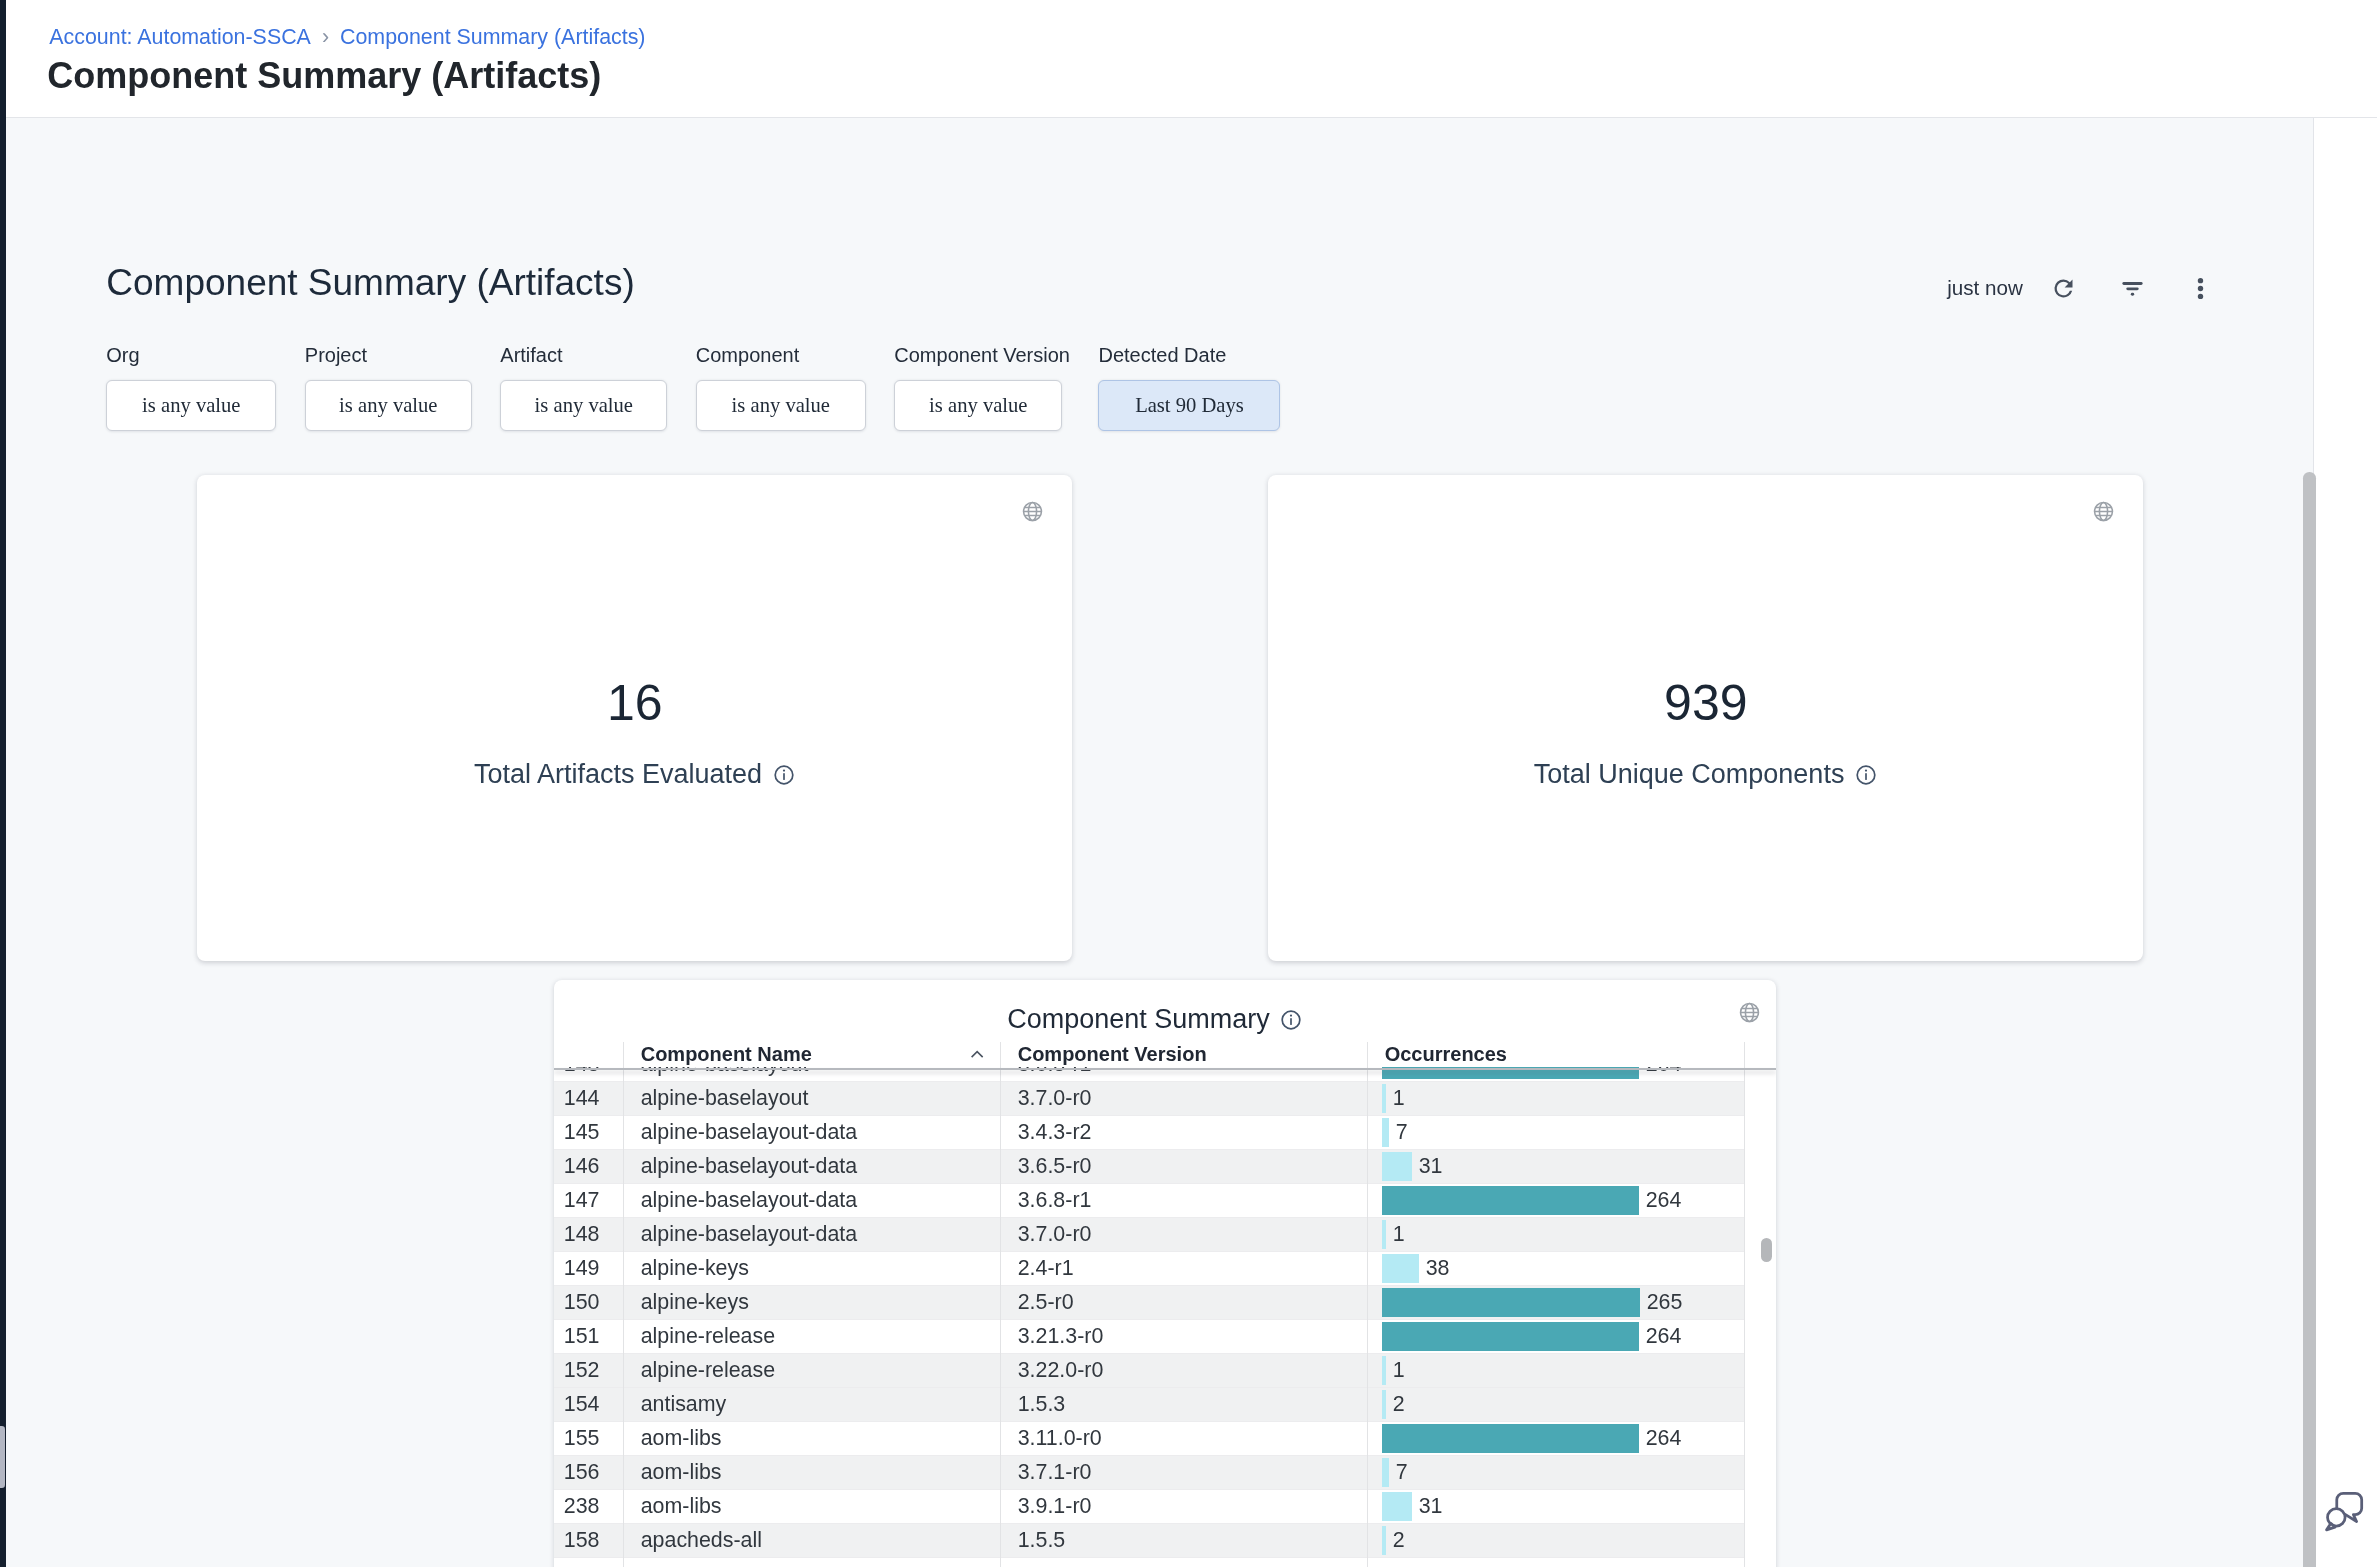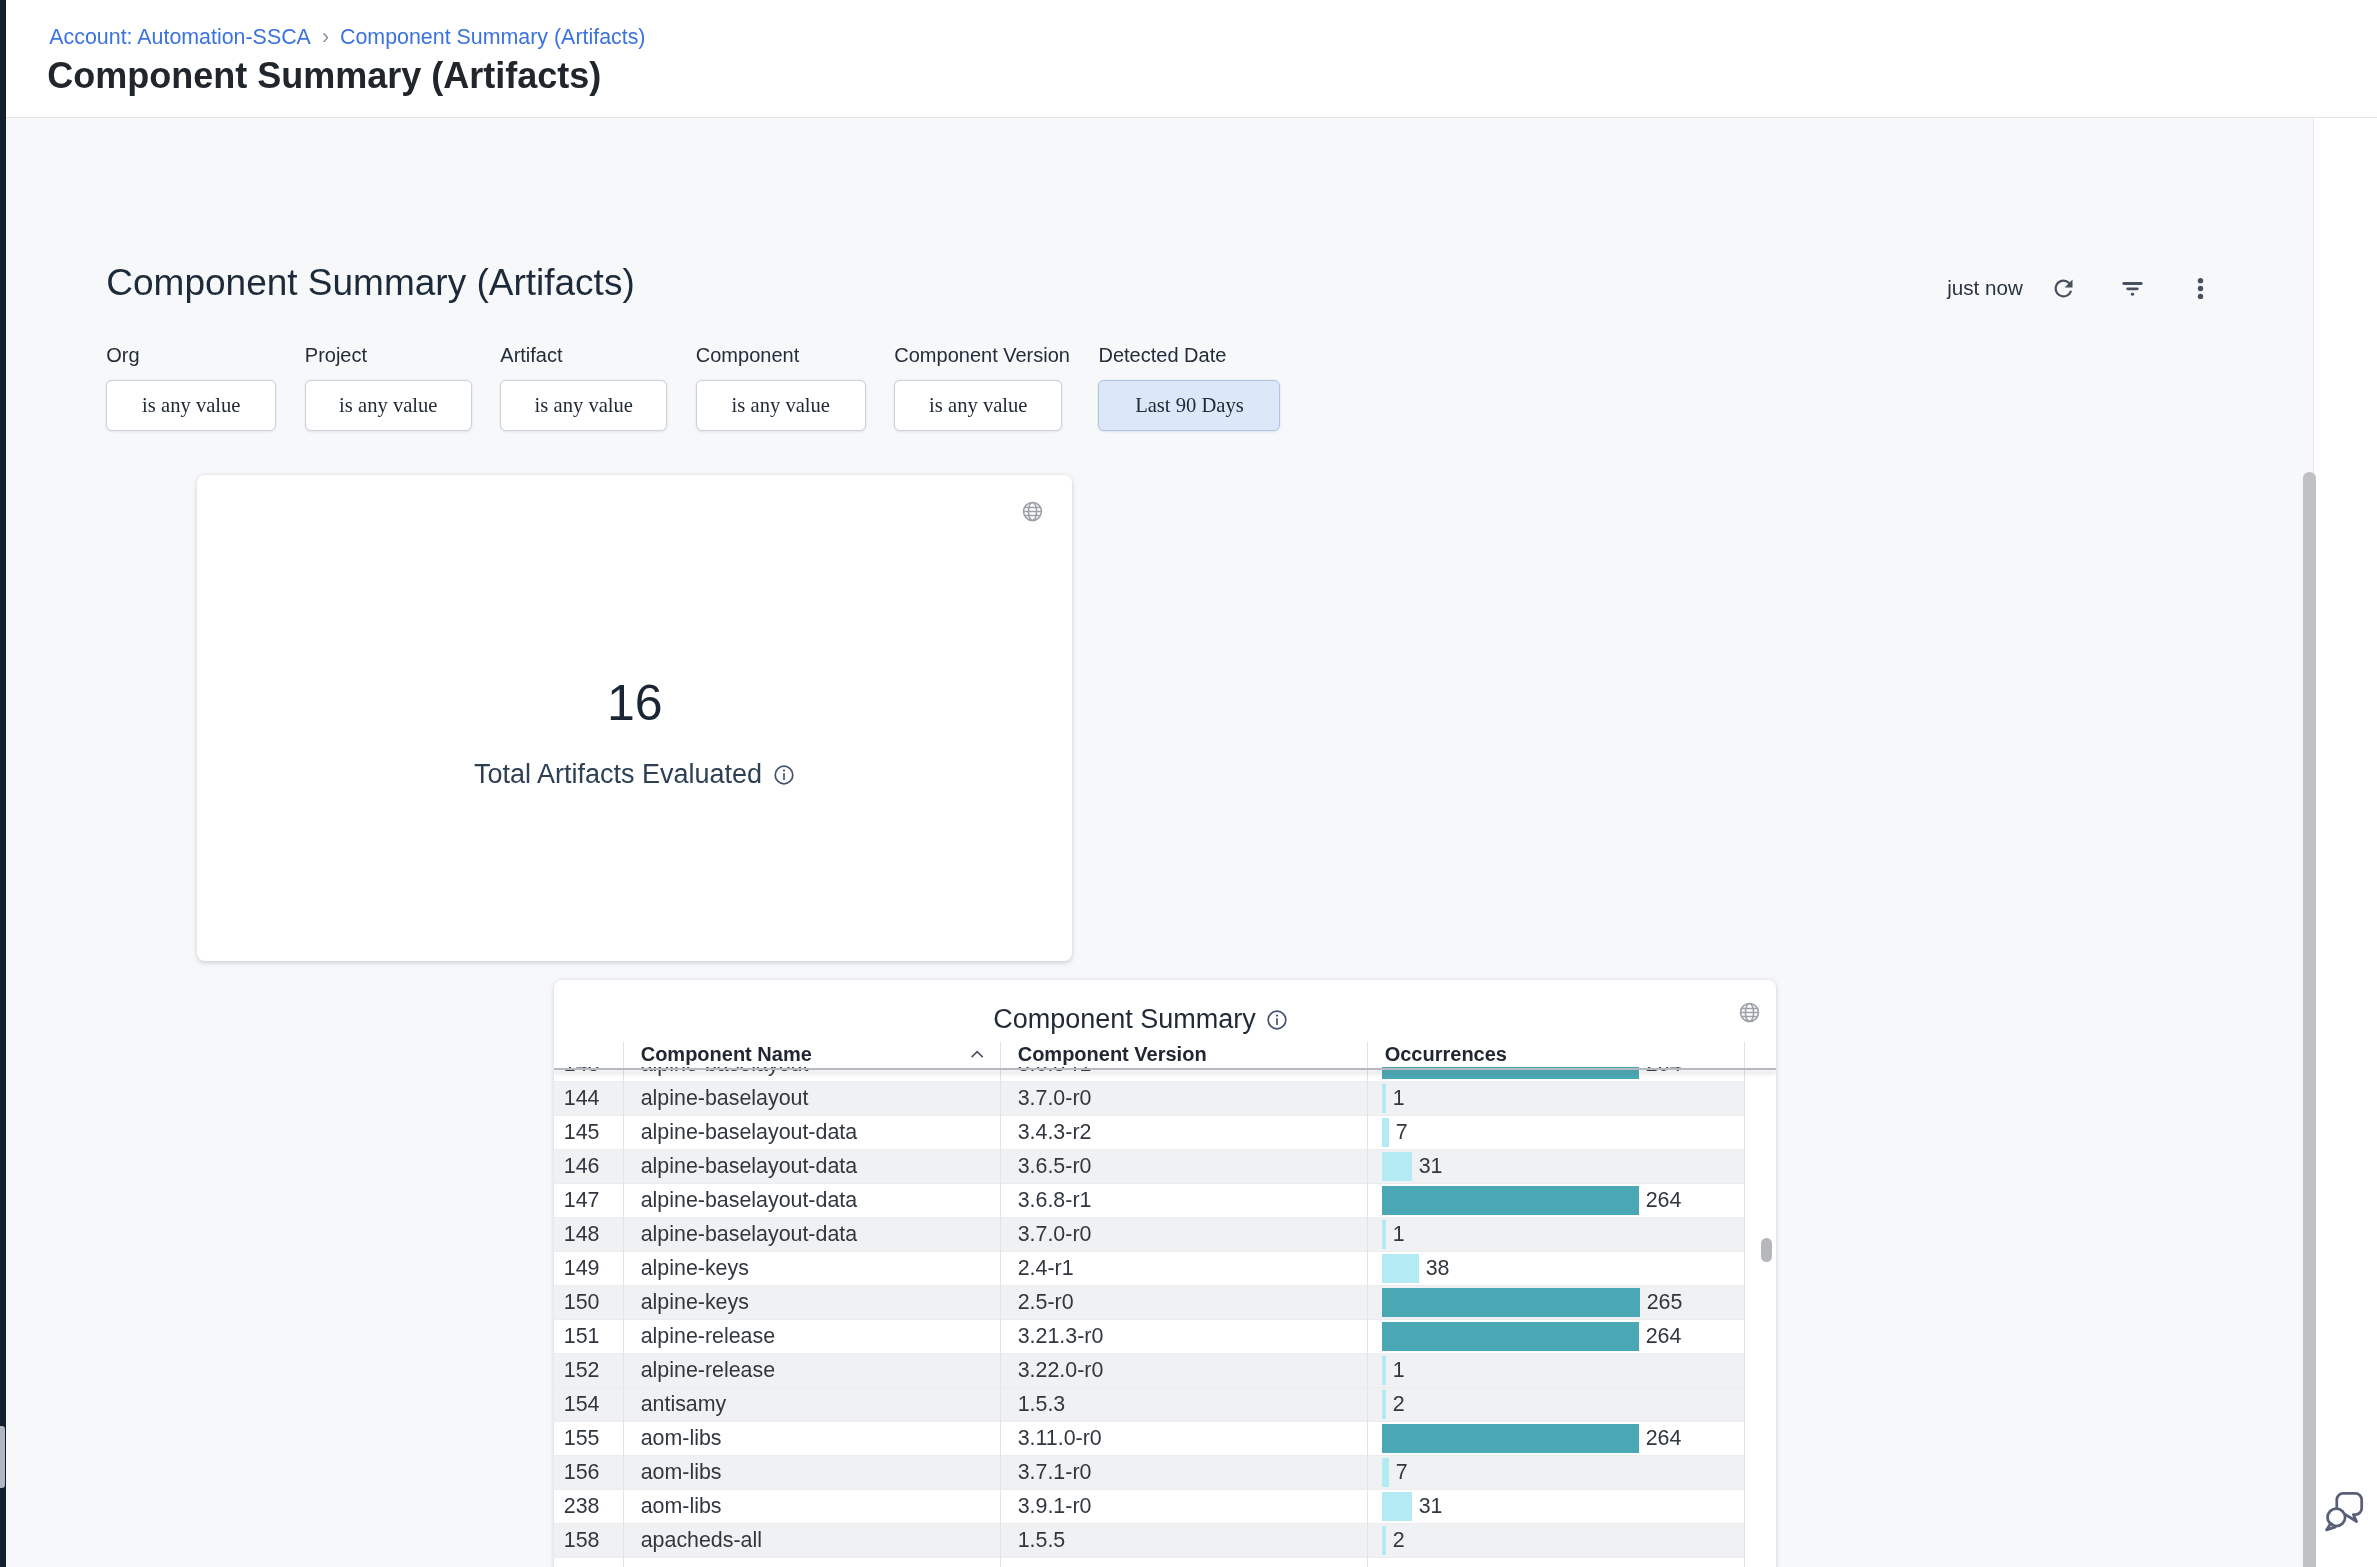"939" div.card { html: none -> <div> <div> <svg> <circle></circle> <ellipse></ellipse> <path></path> </svg> </div> <div>939</div> <div> <span>Total Unique Components</span> <svg> <circle></circle> <path></path> <circle></circle> </svg> </div> </div> }
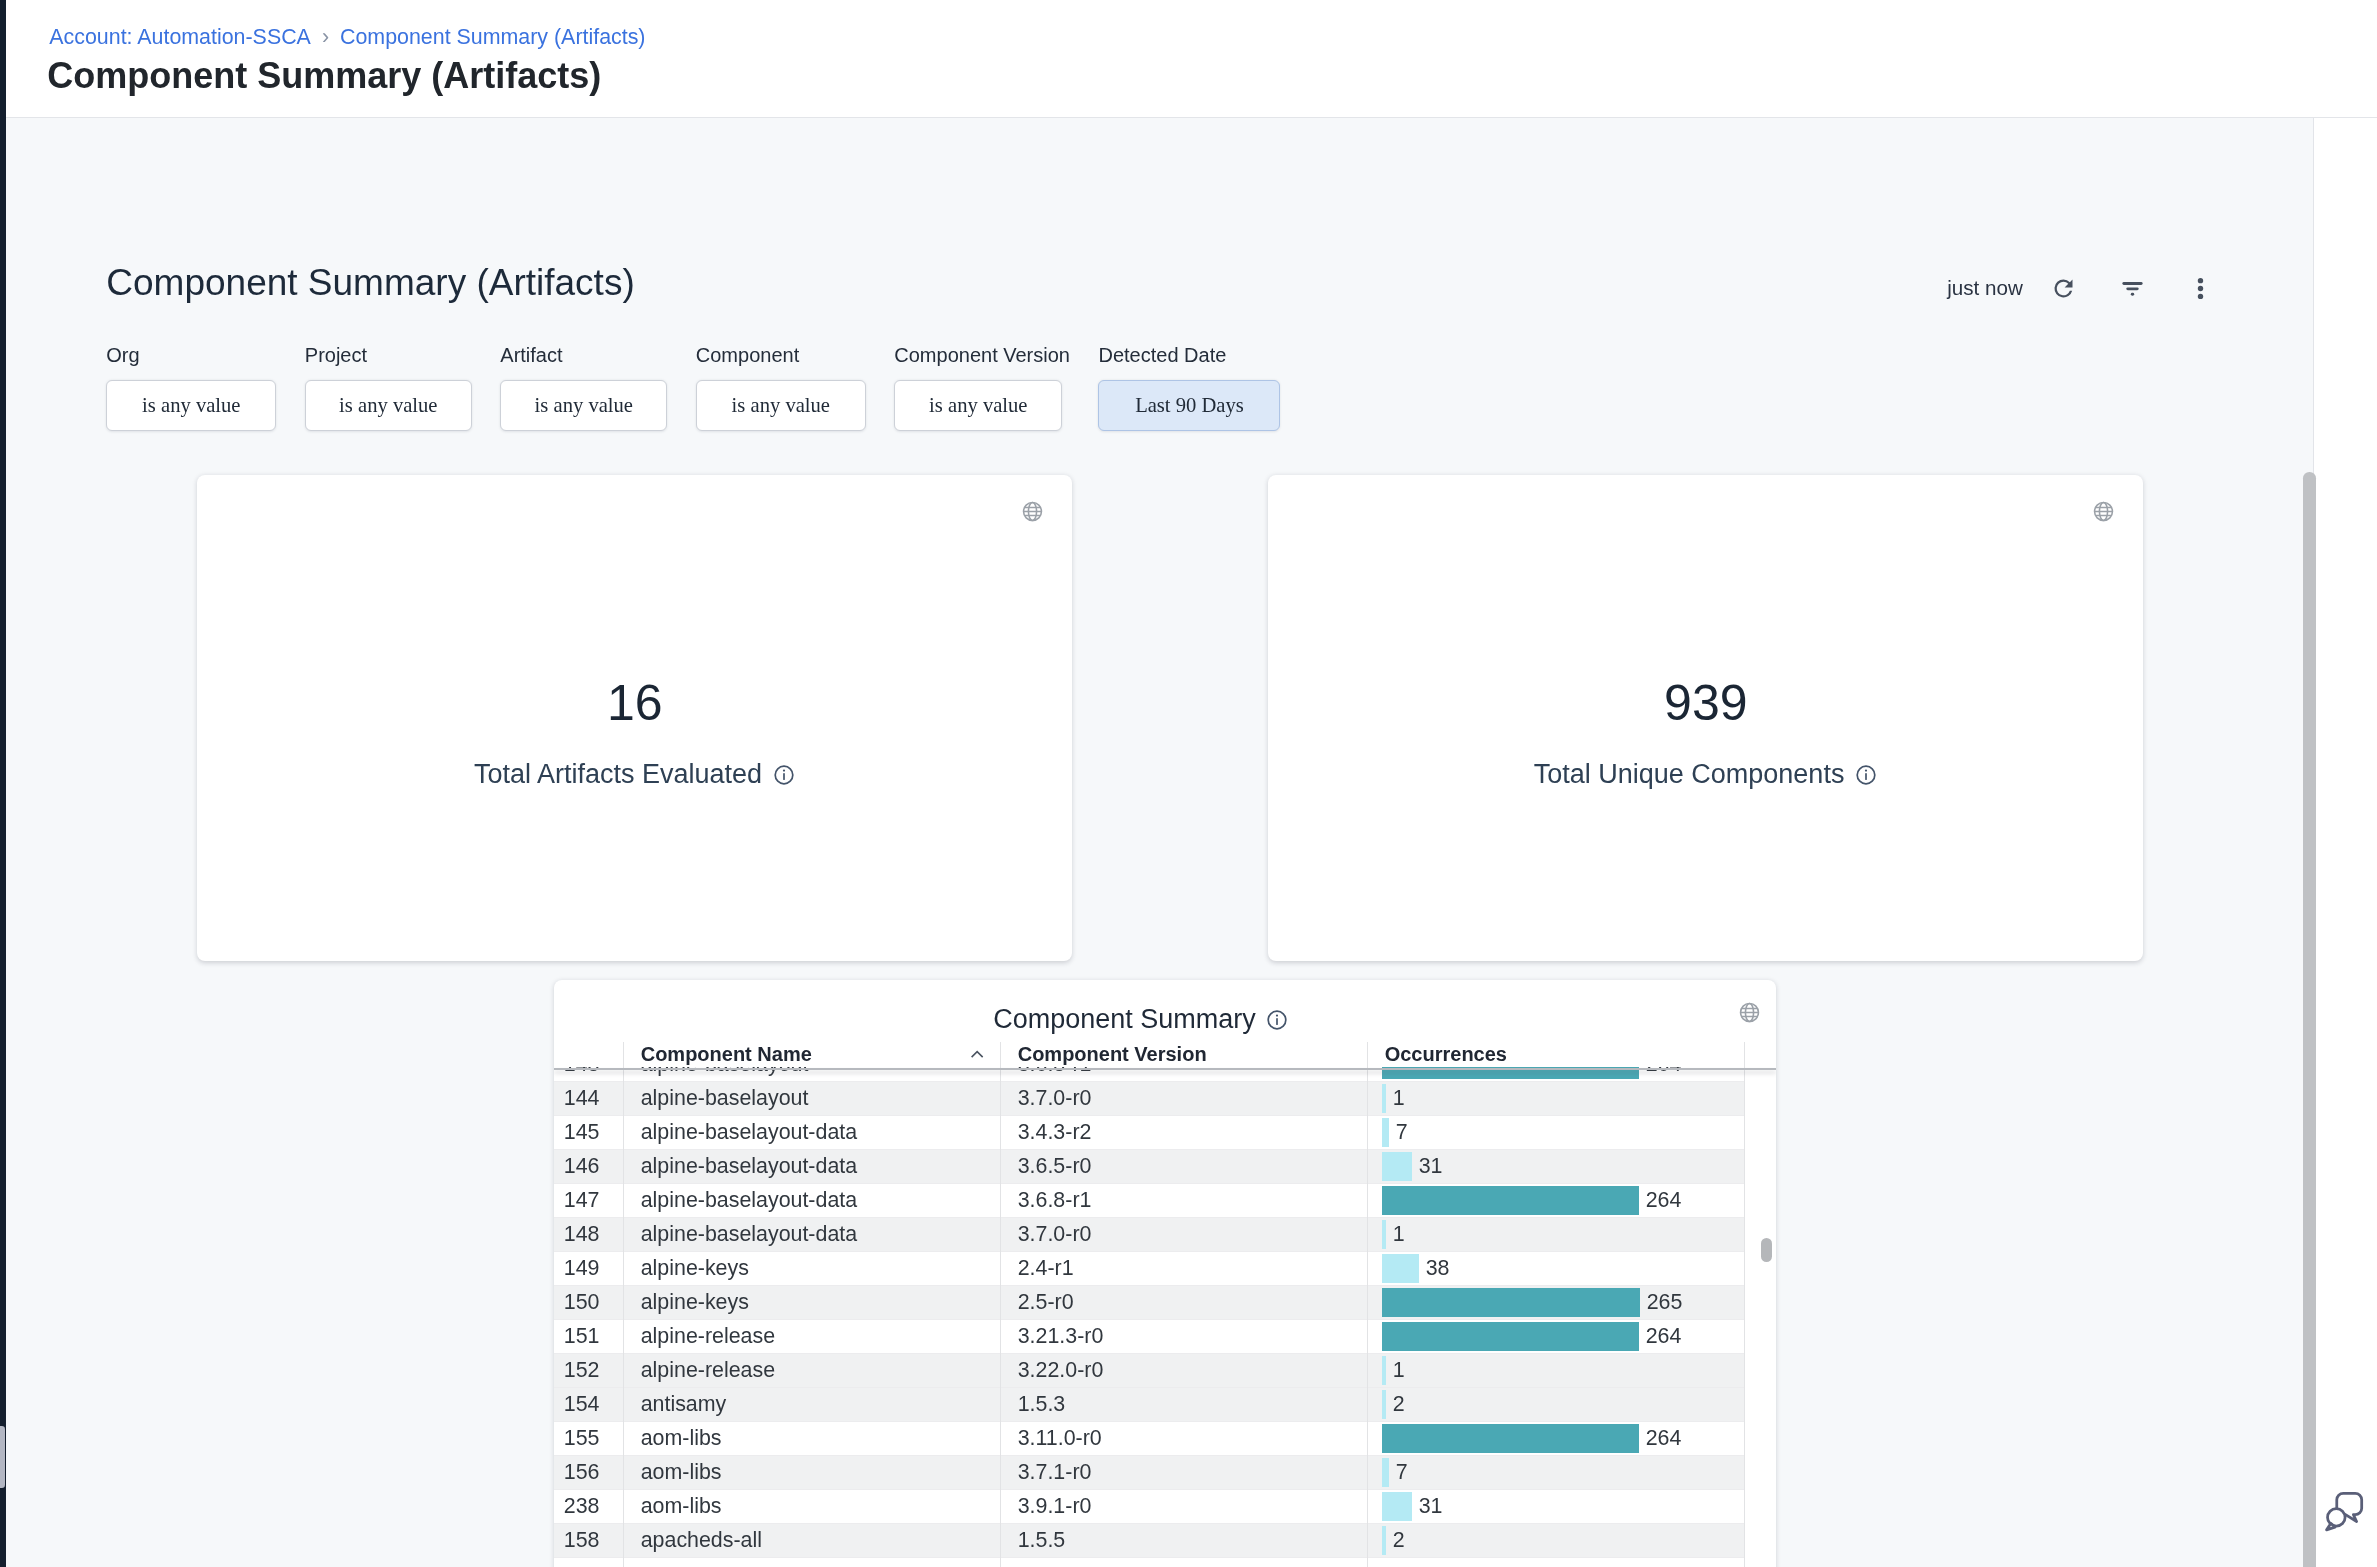"Component Summary" .table-title-row { left: 0 -> 14px }
